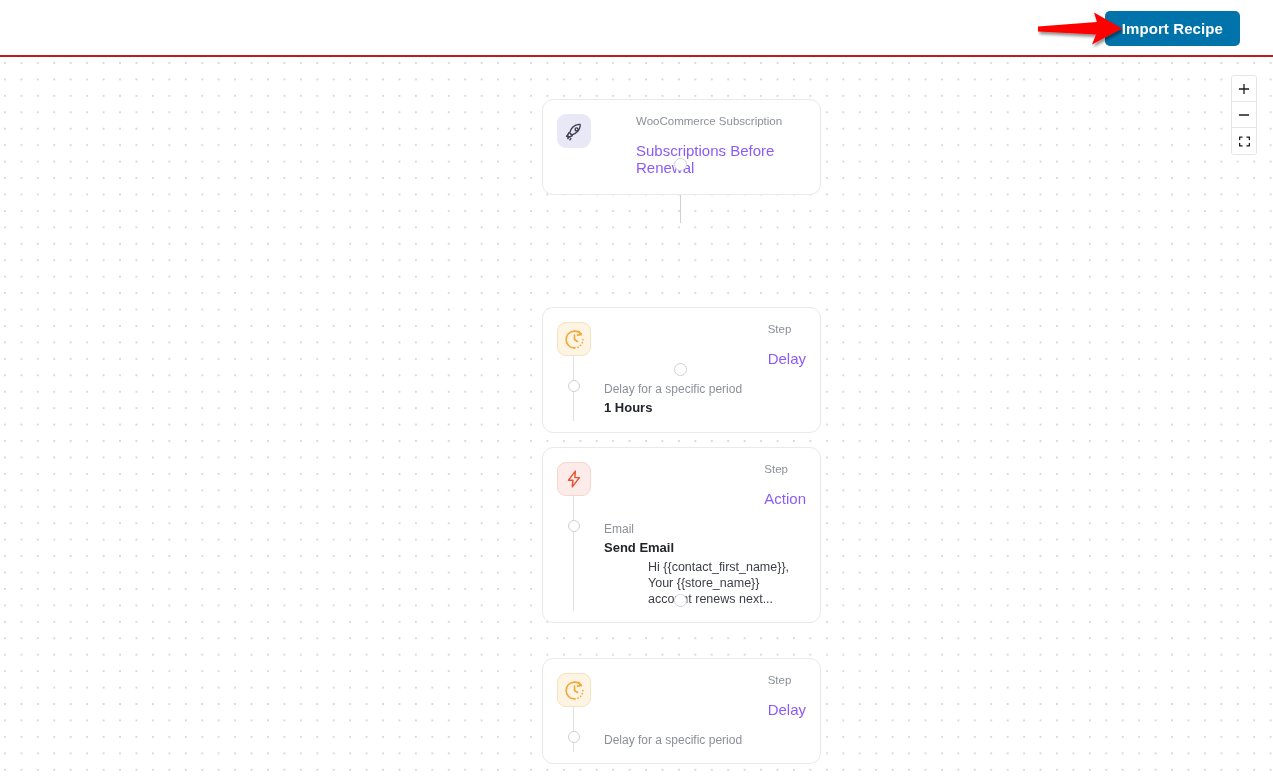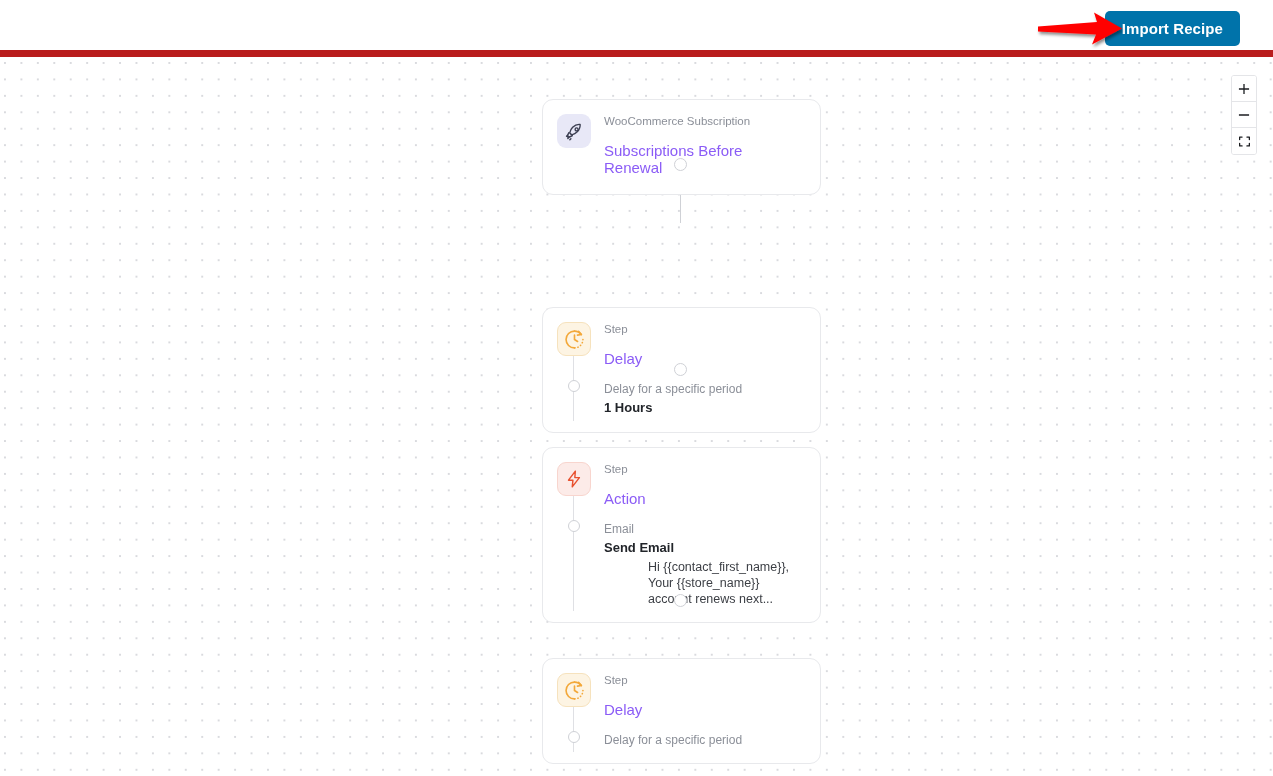"Import Recipe" .header { border-bottom: 7px solid #b91c1c -> 2px solid #b91c1c }
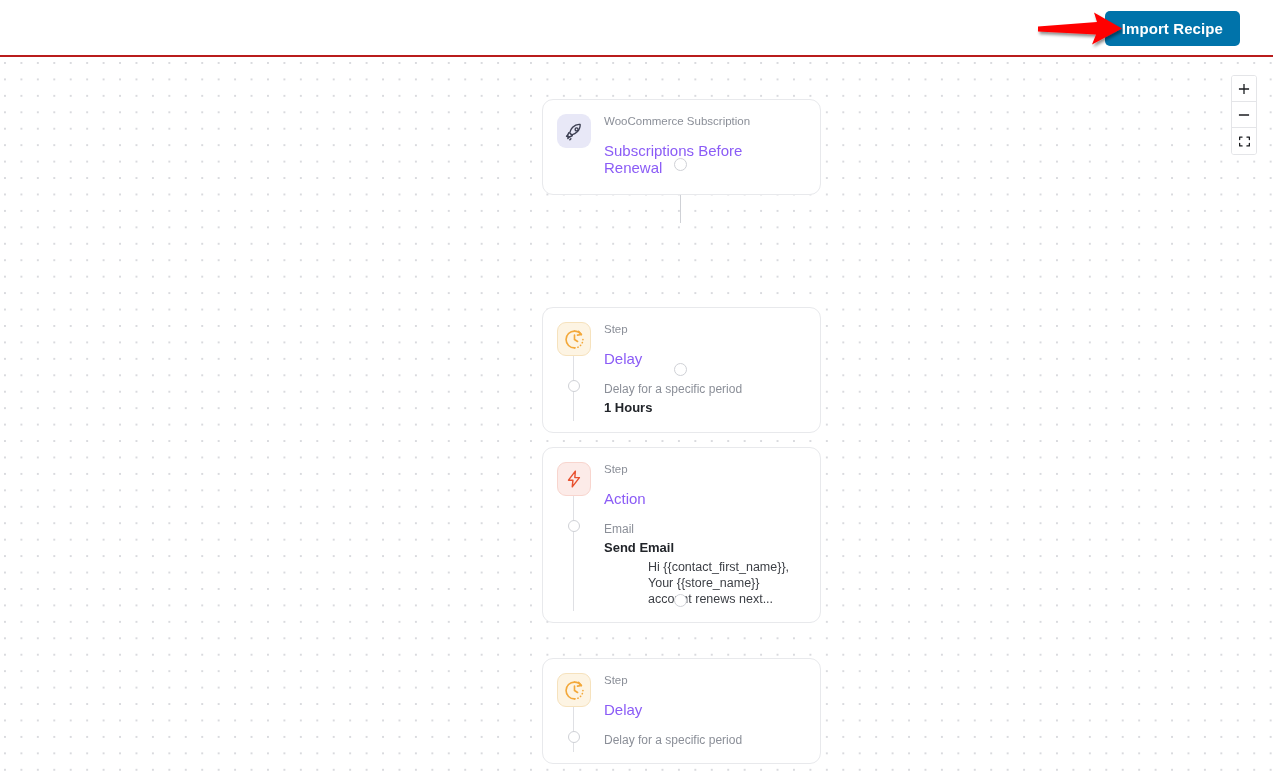"WooCommerce Subscription" .card-head { justify-content: none -> space-between }
